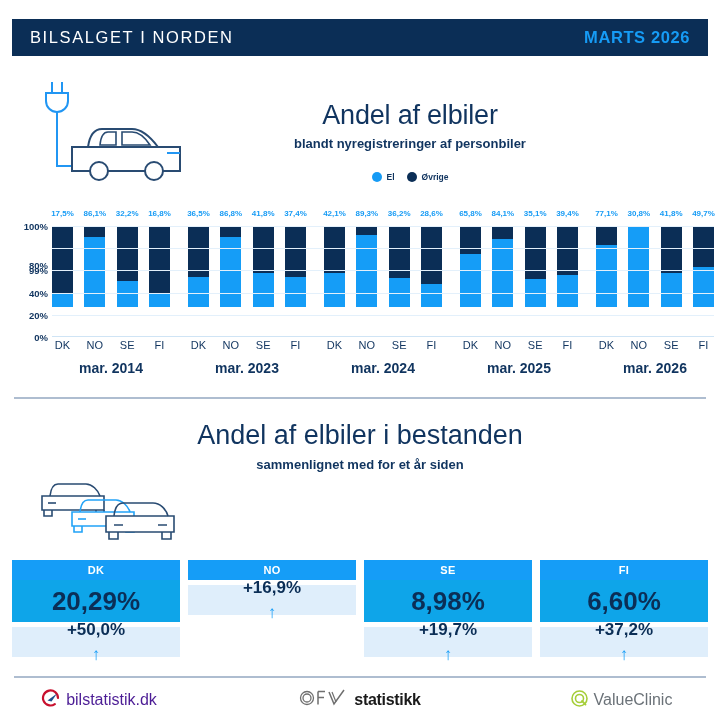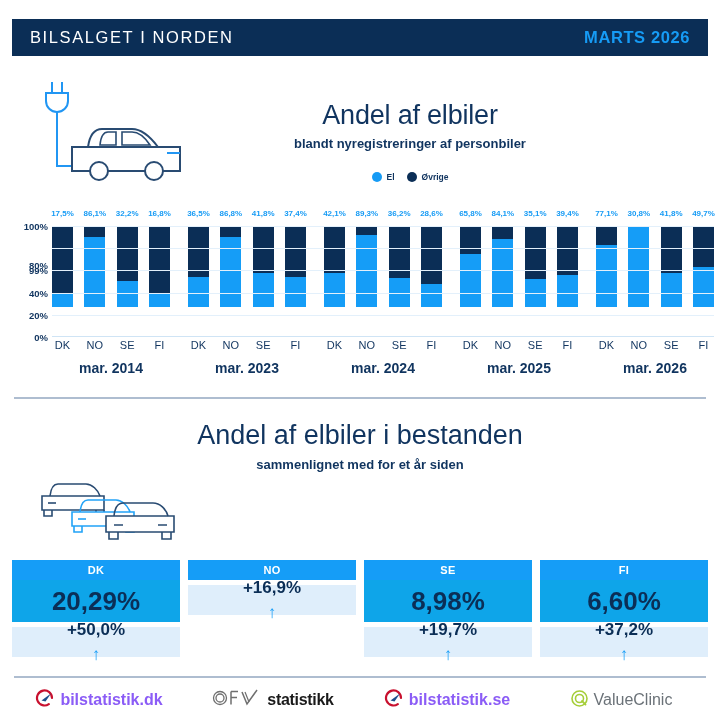"bilstatistik.dk" .t-bilstat { color: #8b5cf6 -> #4c1d95; font-weight: 700 -> 400 }
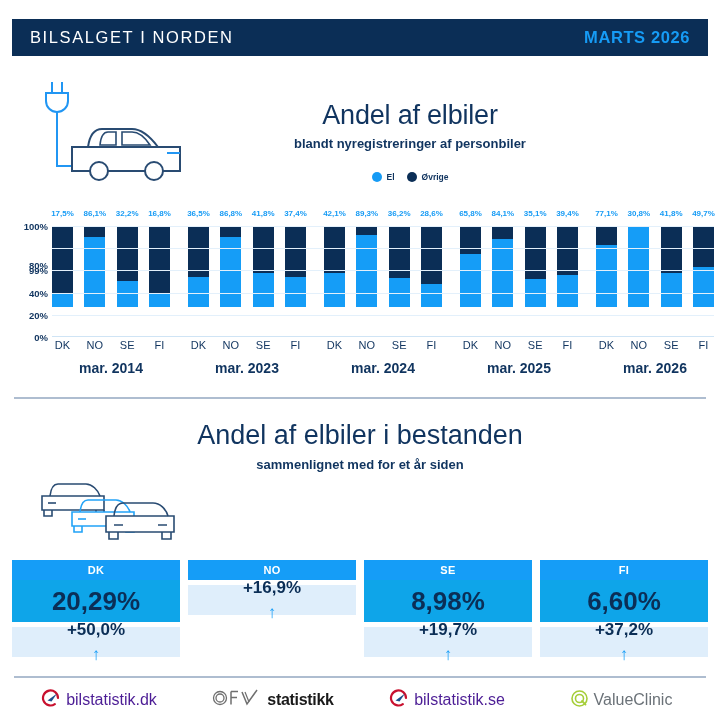"bilstatistik.se" div.flogo { html: <div> <span><svg> <path></path> <path></path> </svg></span> <span>bilstatistik.se</span> </div> -> none }
